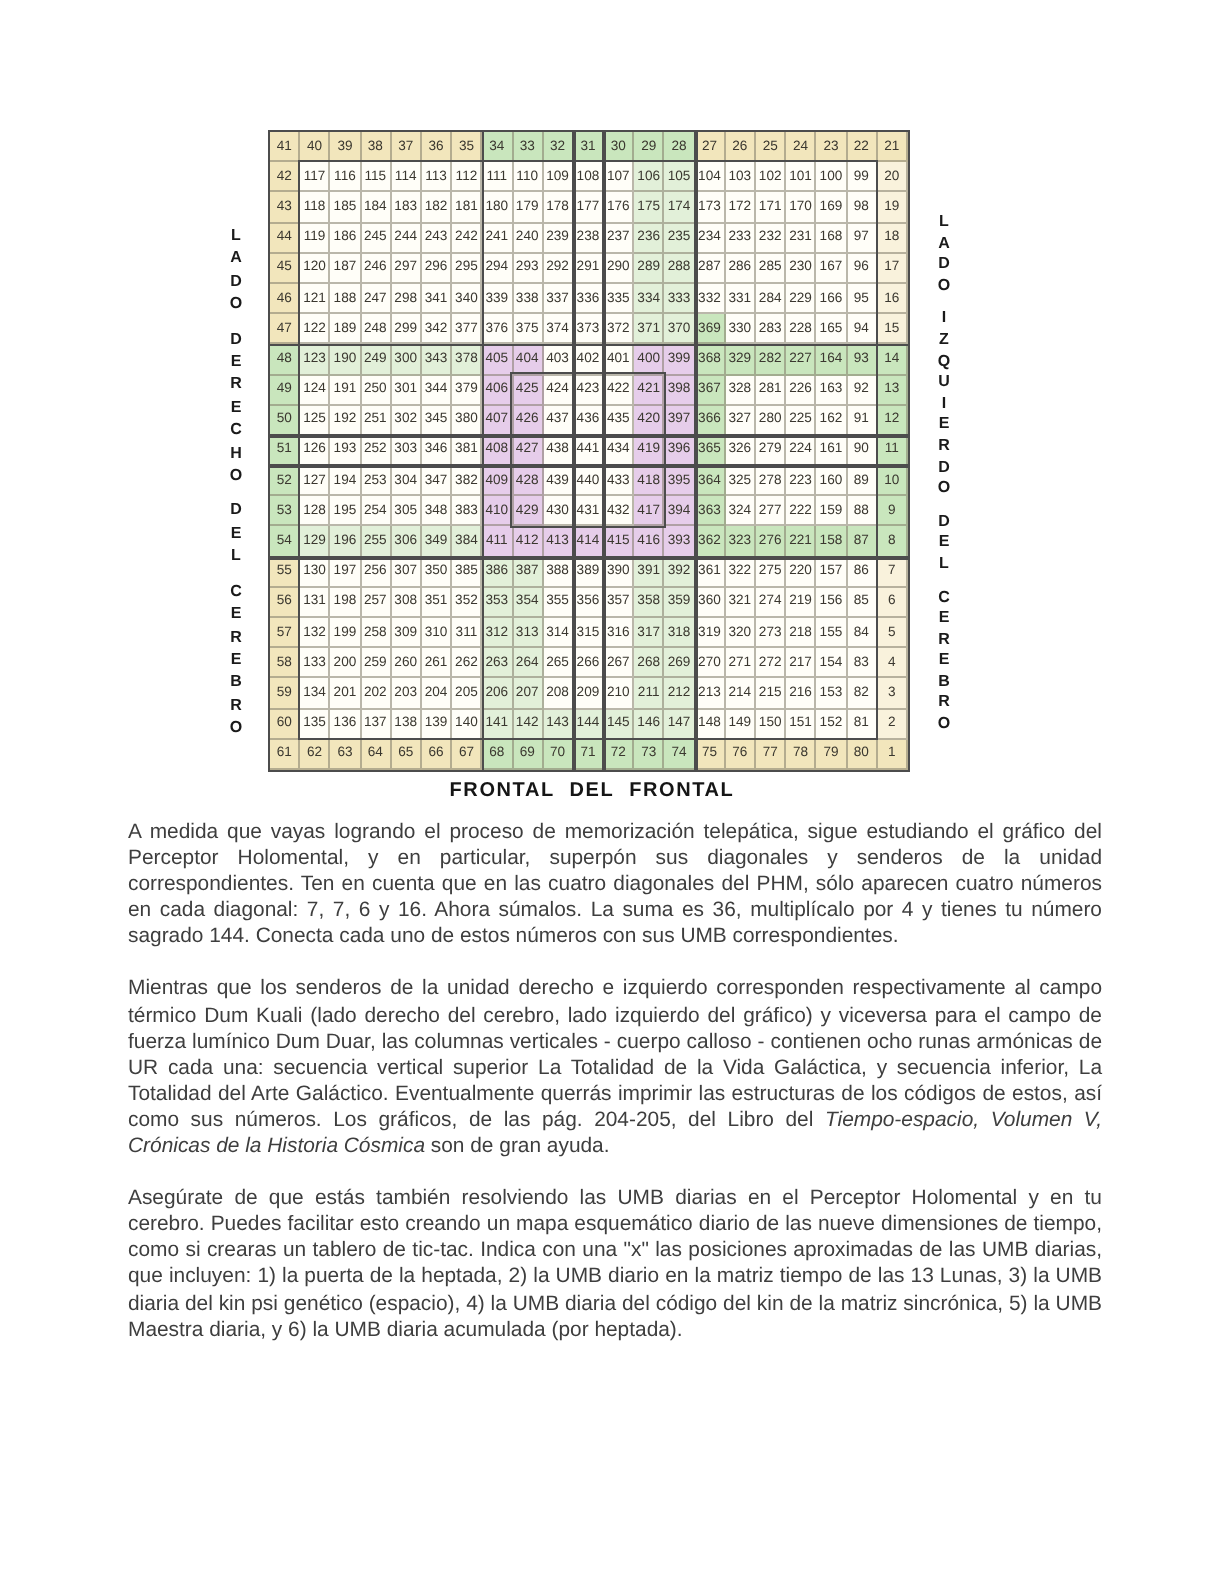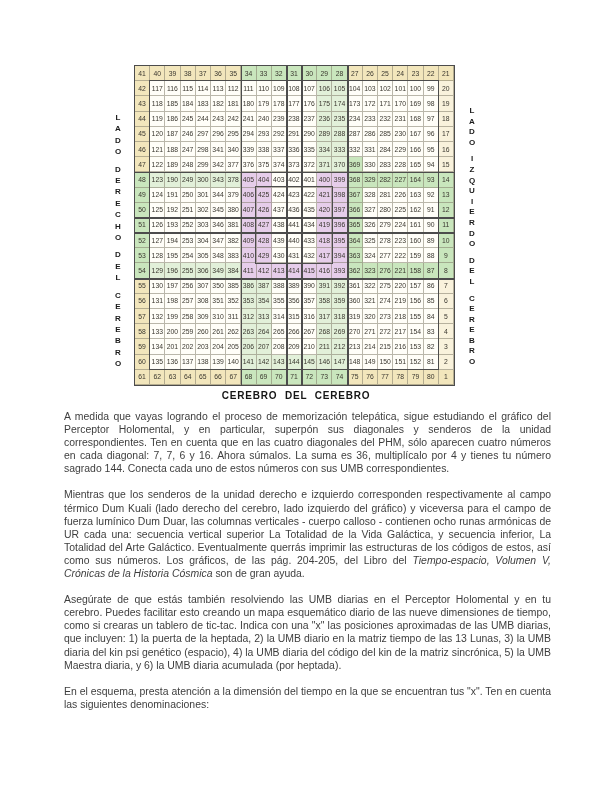"CEREBRO DEL CEREBRO" div.chart-hdr { text: CEREBRO DEL CEREBRO -> FRONTAL DEL FRONTAL }
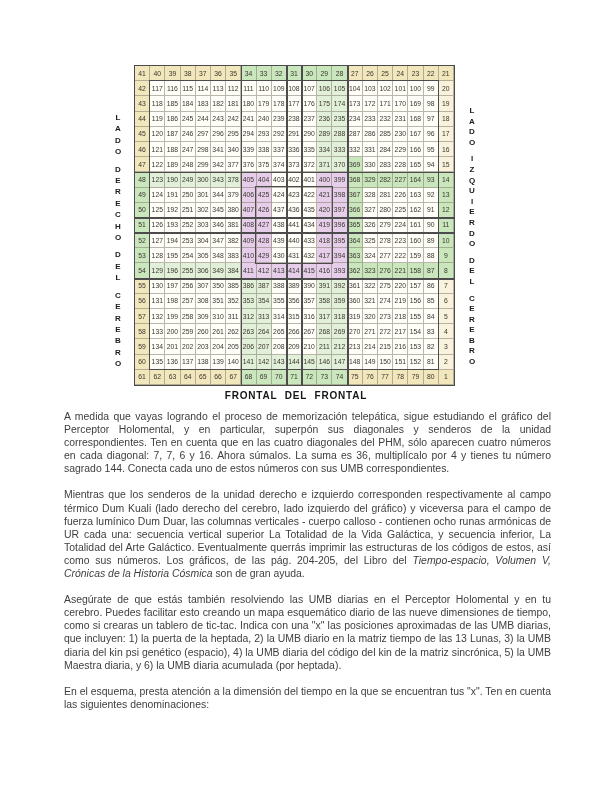"En el esquema, presta atención" p { html: <p>En el esquema, presta atención a la dimensión del tiempo en la que se encuentran tus "x". Ten en cuenta las siguientes denominaciones:</p> -> none }
